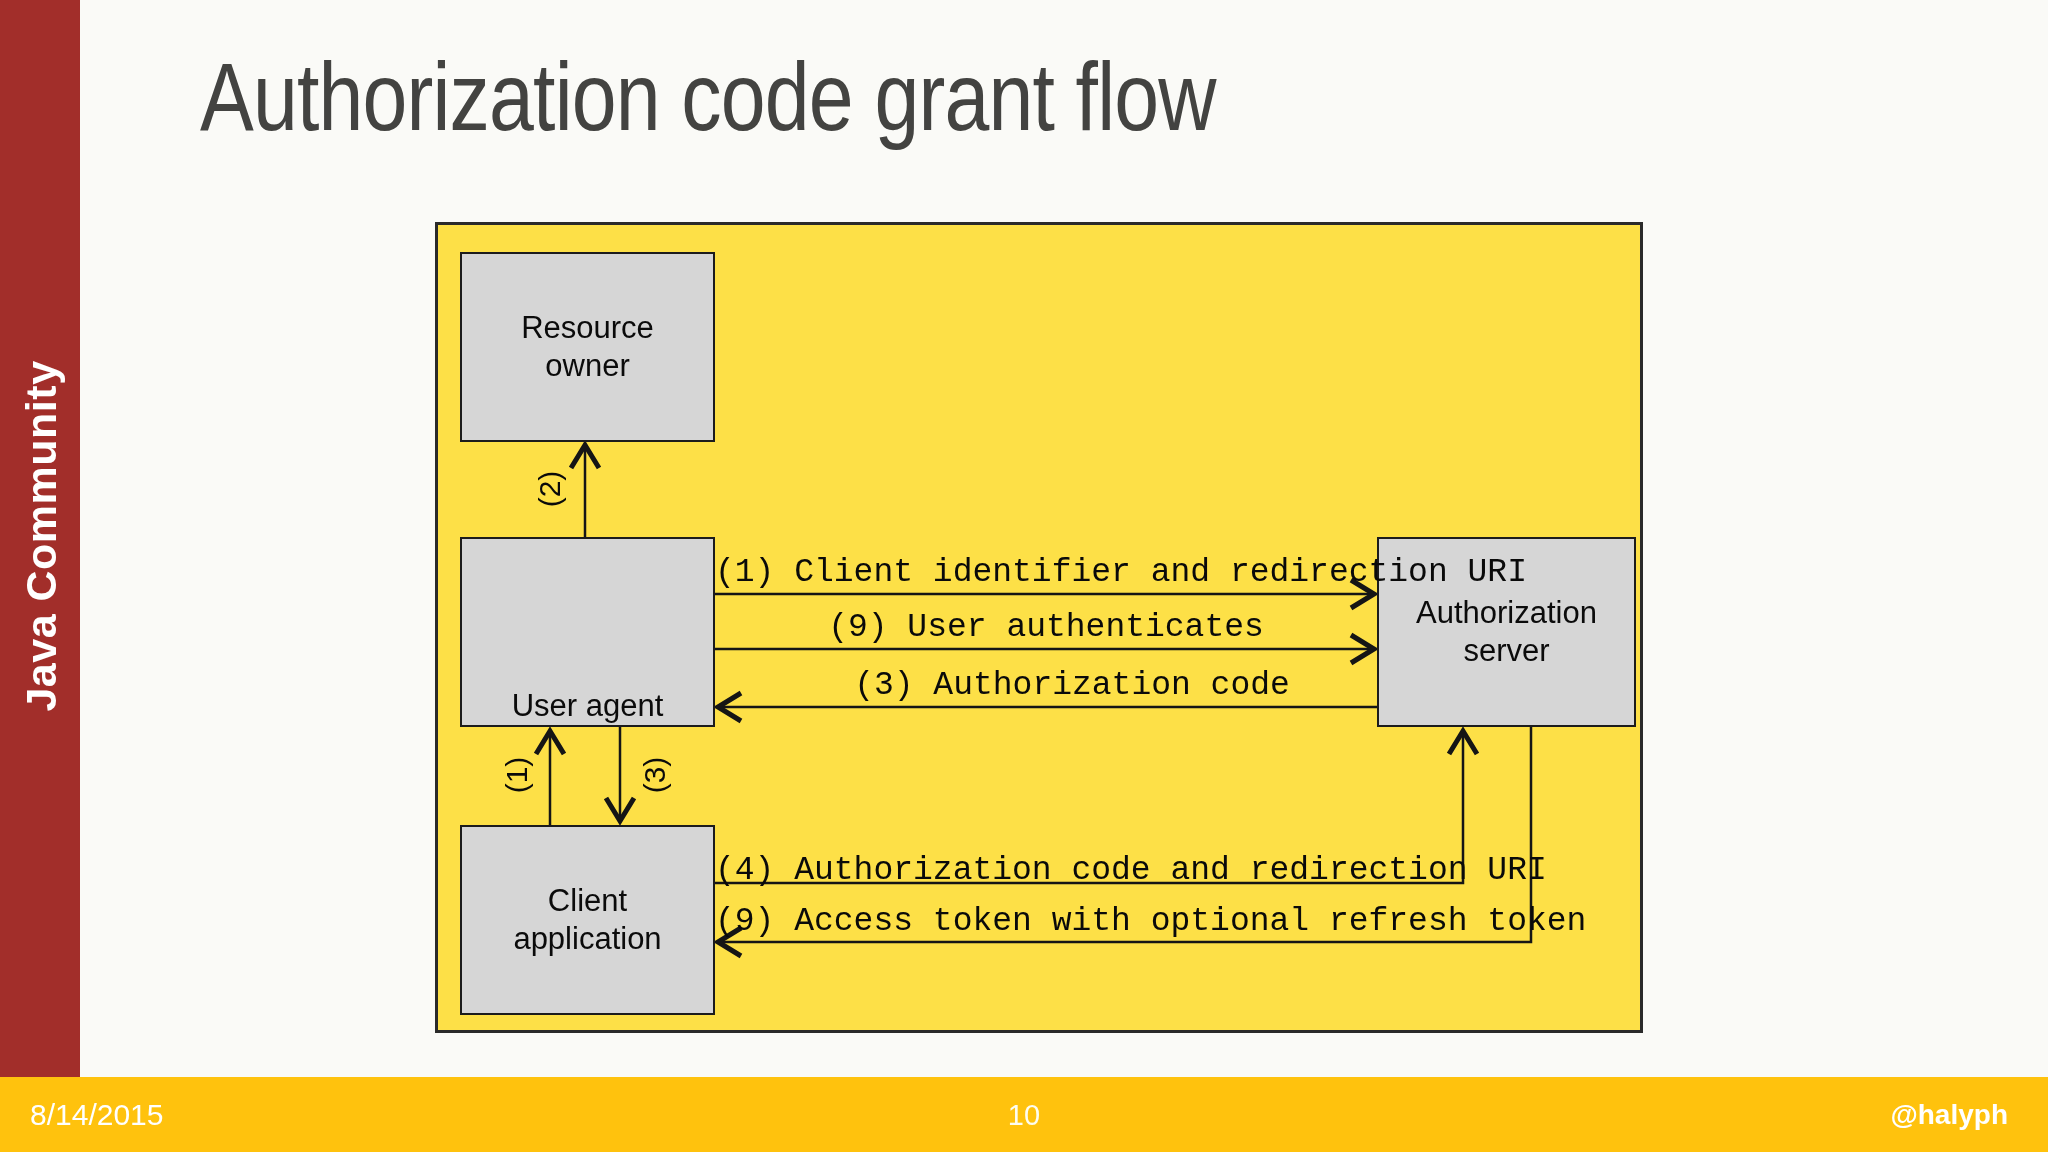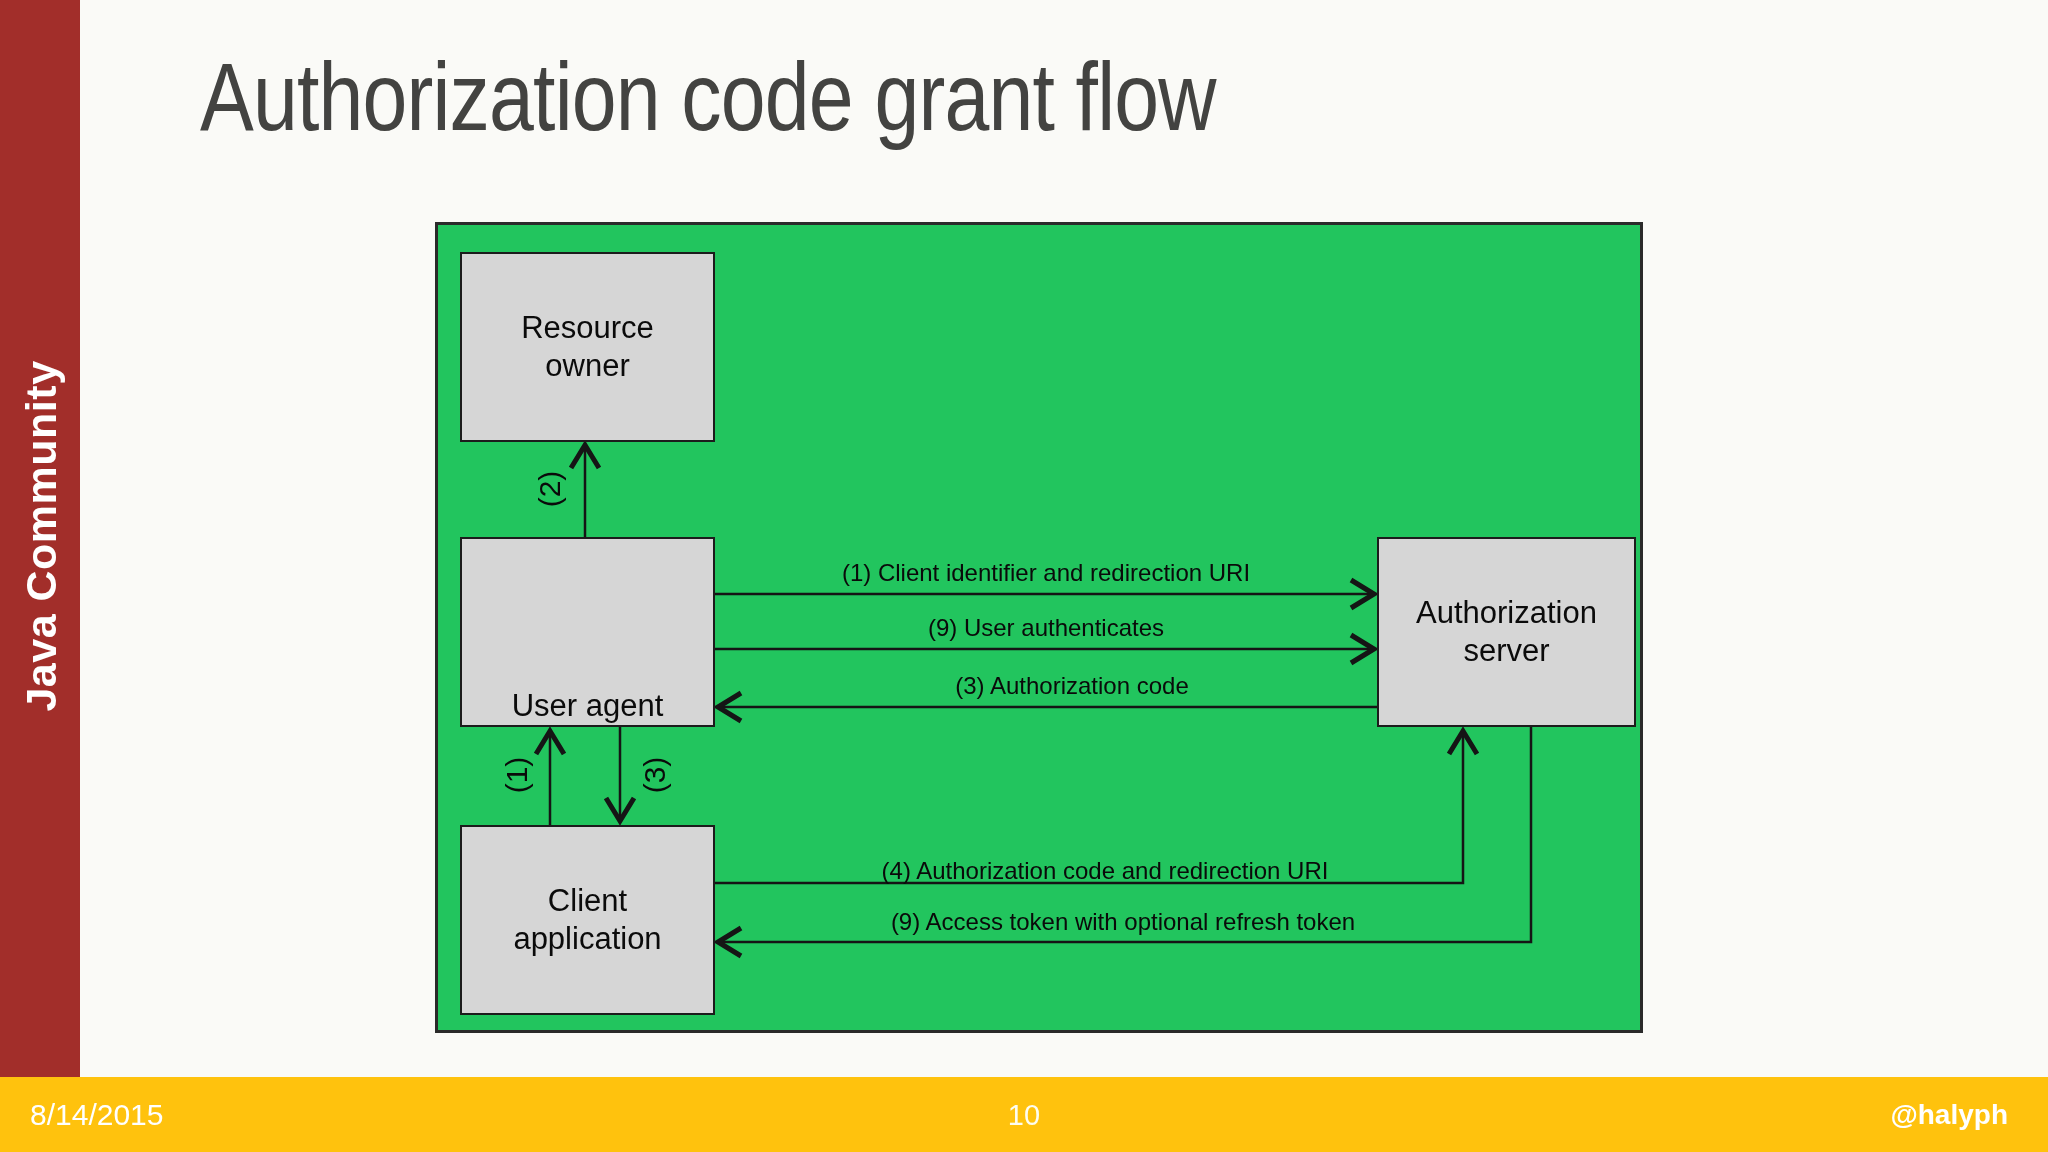"Resource" .diagram { background: #22c55e -> #fde047 }
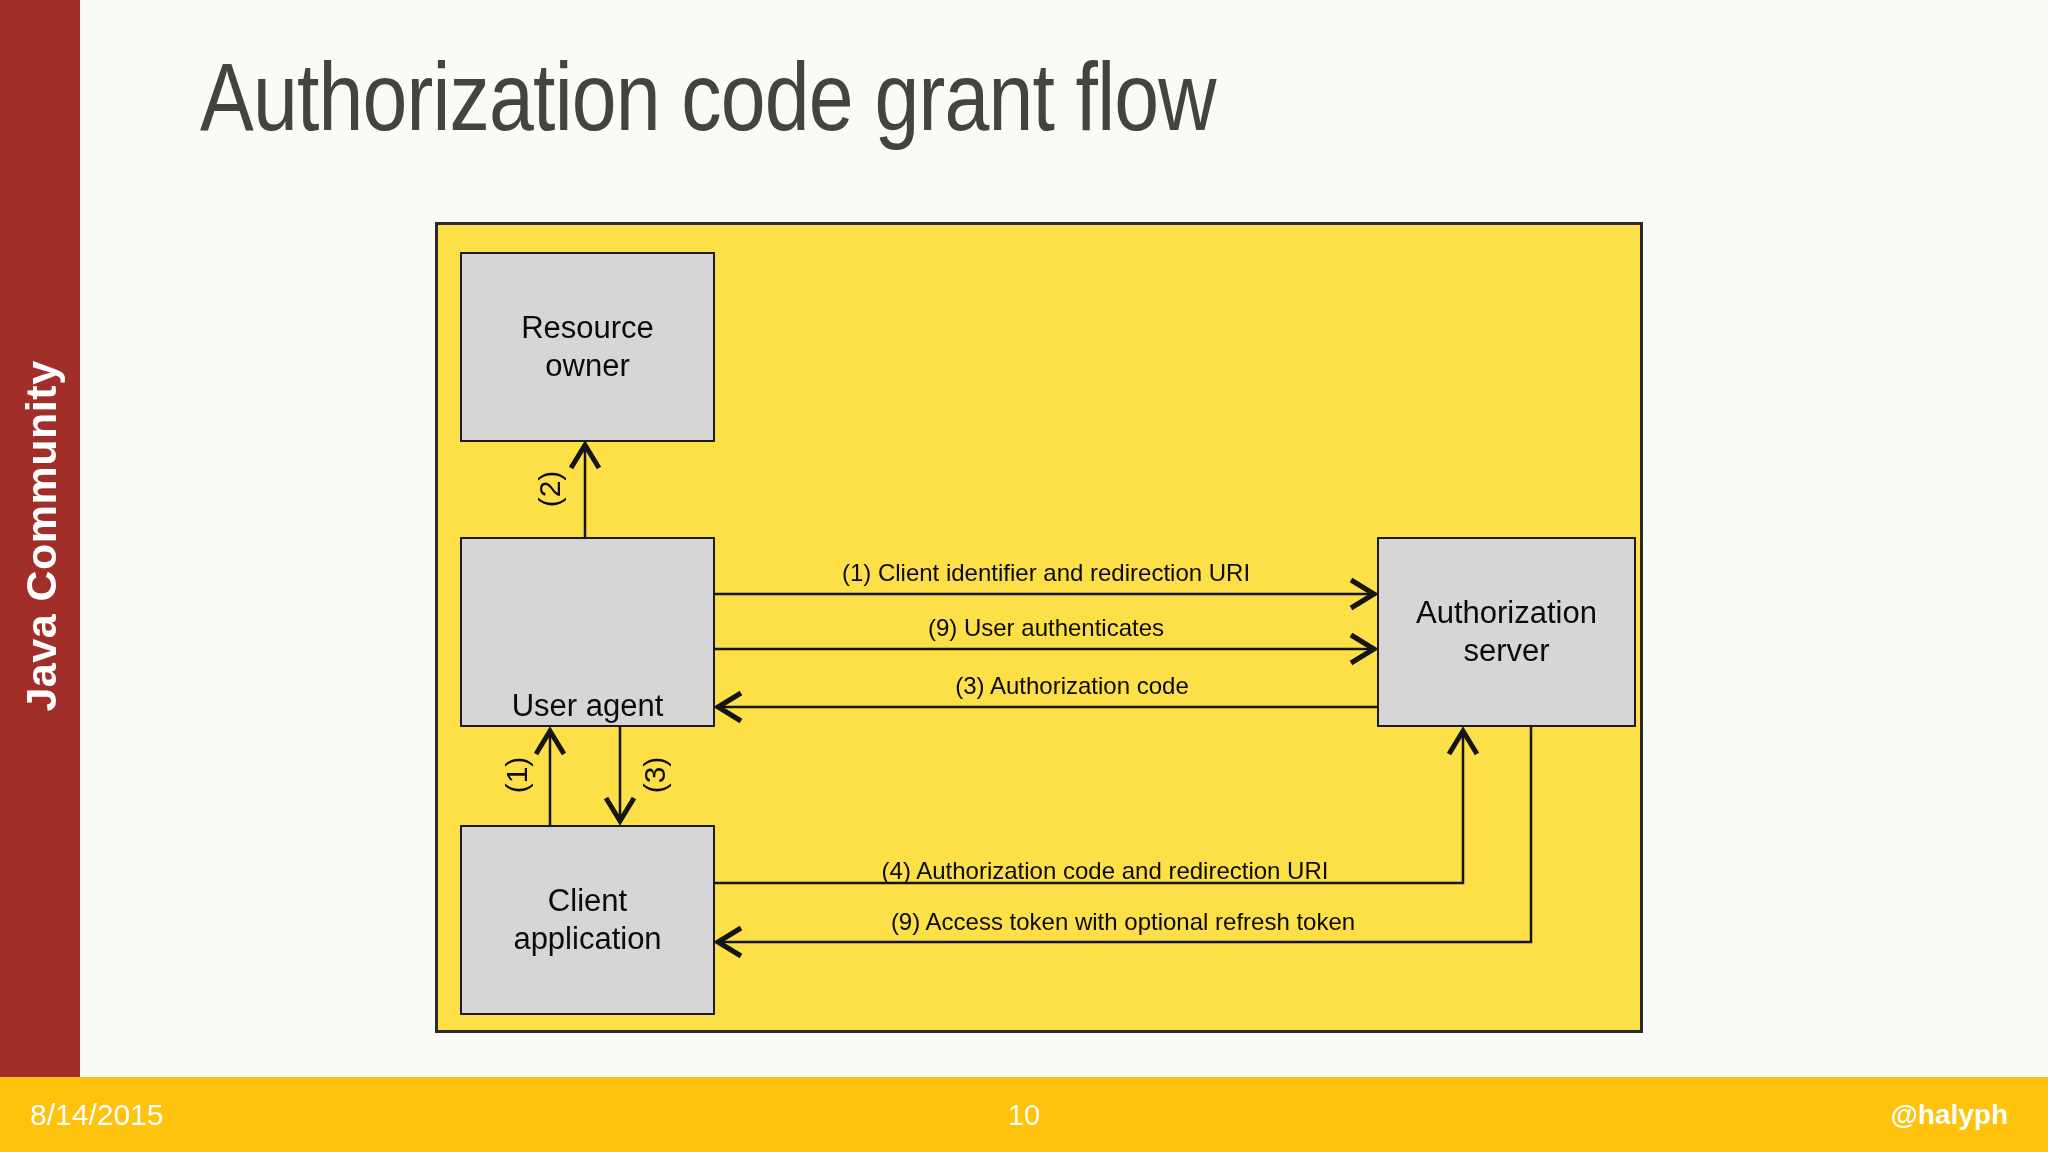"(1) Client identifier and redirection" .msg { font-family: none -> Liberation Mono, monospace; font-size: 24px -> 33px }
